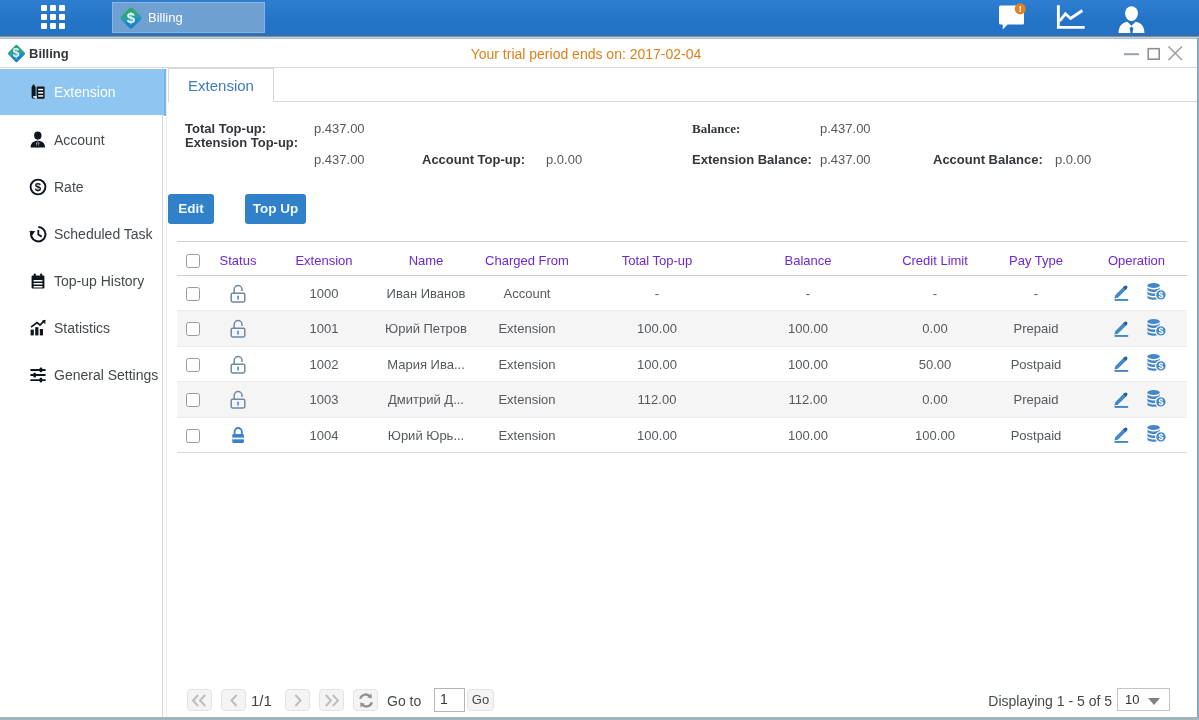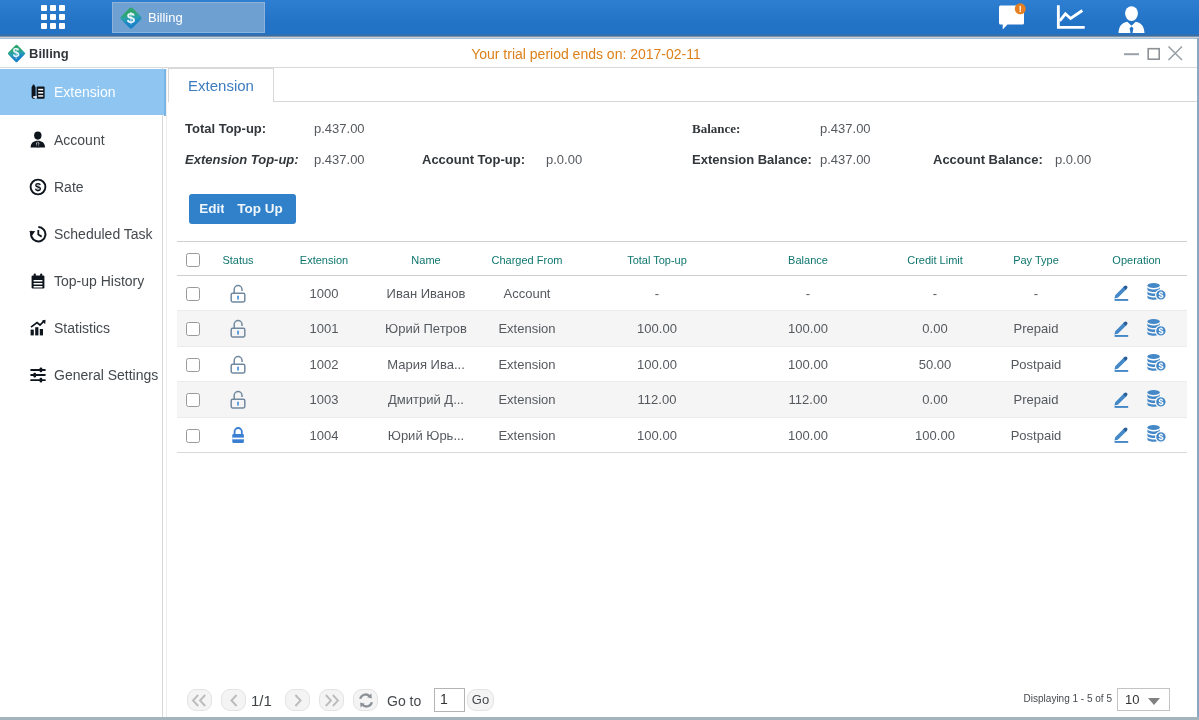"Your trial period ends on:" div.abs { text: 2017-02-11 -> 2017-02-04 }
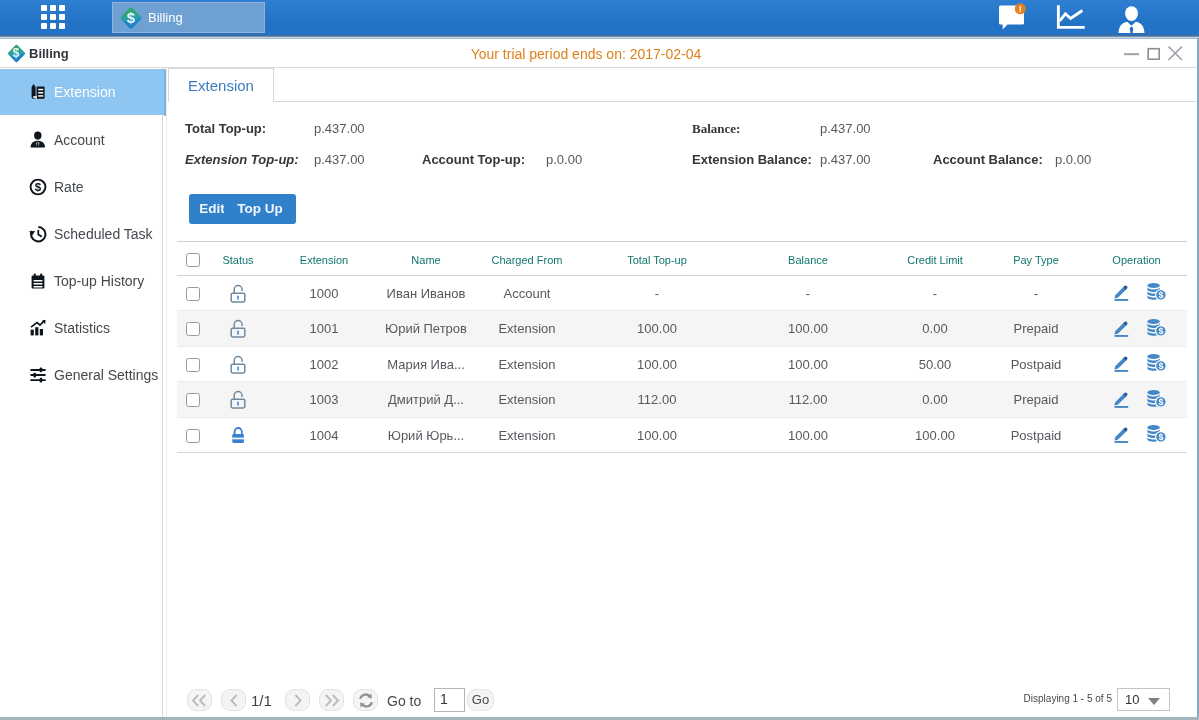"Extension Top-up:" div.lab { font-style: italic -> none; top: 152px -> 135px }
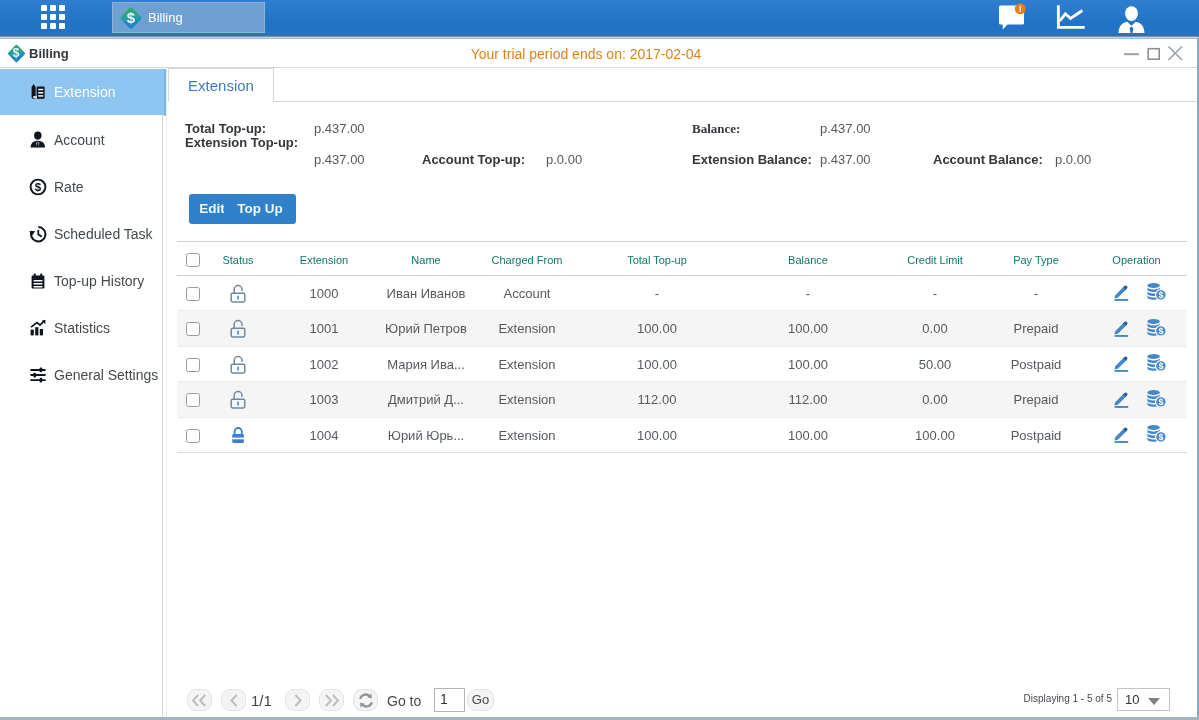"Edit" div.btn { left: 189px -> 168px }
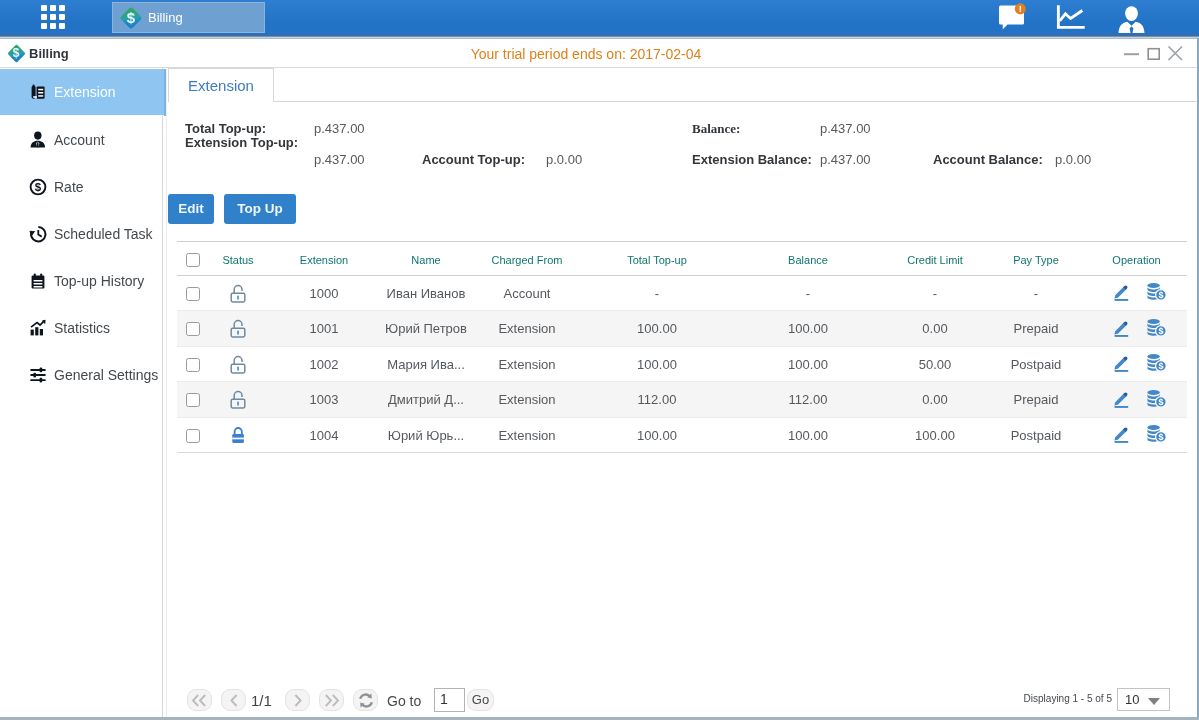"Top Up" div.btn { left: 224px -> 245px; width: 72px -> 61px }
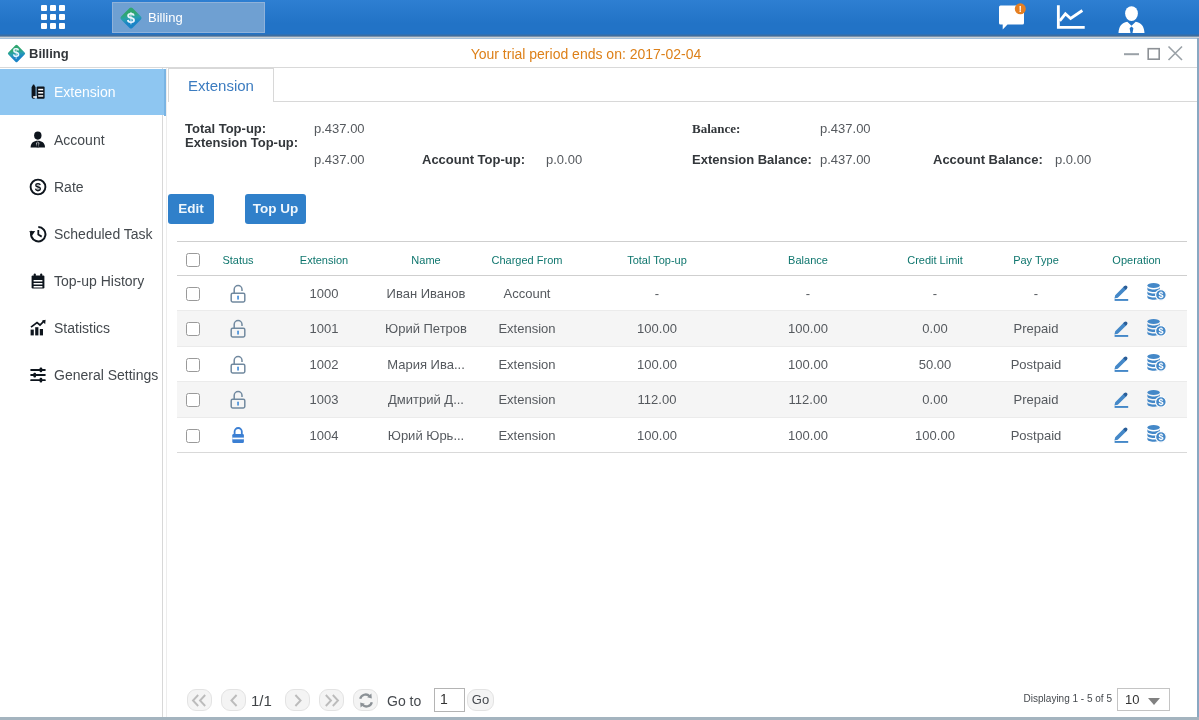"Status" th { color: #0f766e -> #6d28d9; font-size: 11px -> 13px }
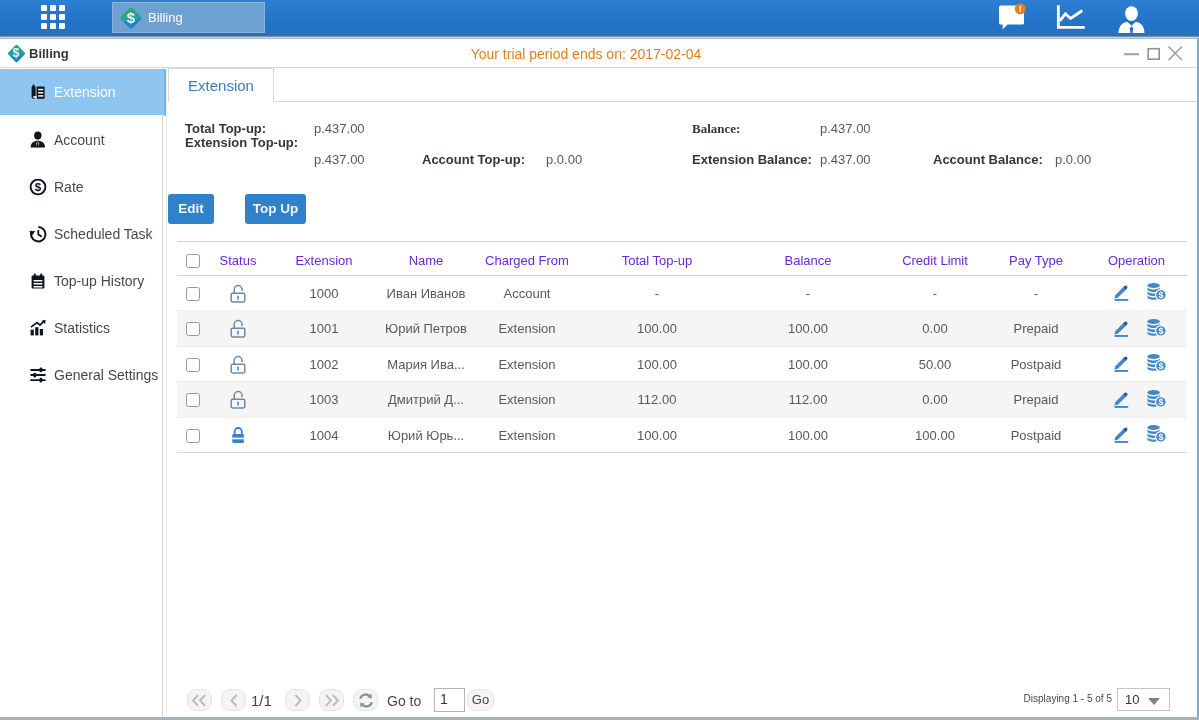"Go" .pbtn { border-radius: 9px -> 4px }
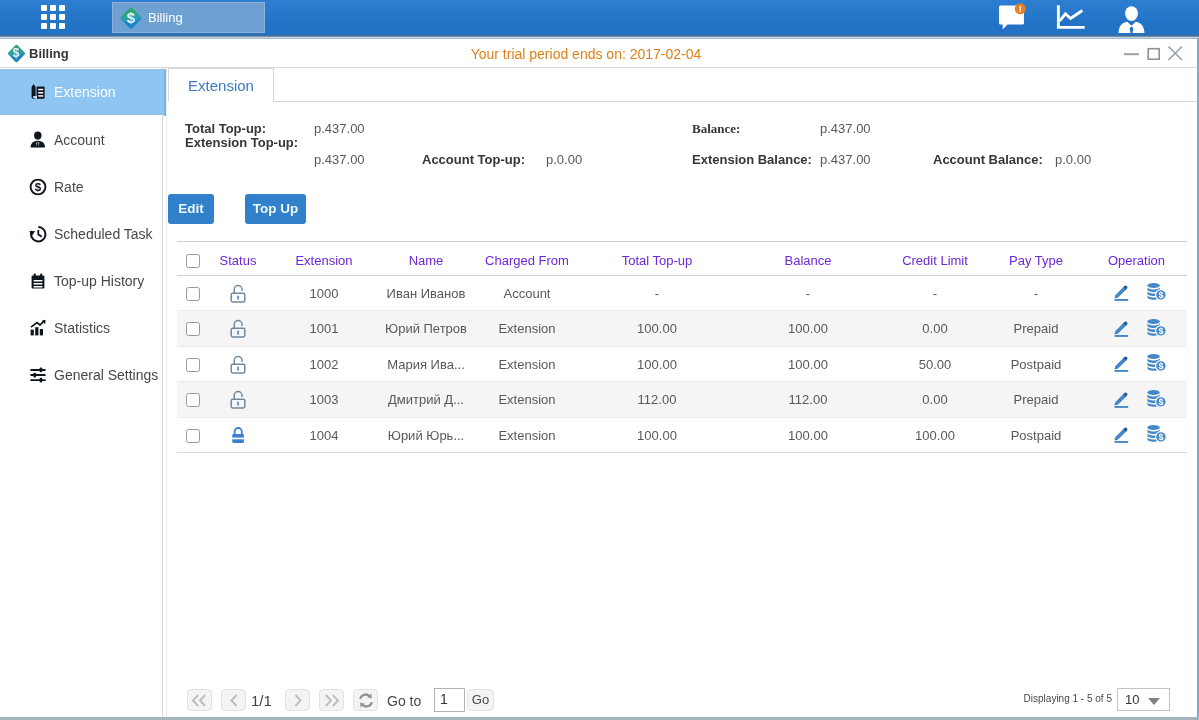"Displaying 1 - 5 of" #disp { font-size: 10px -> 14px }
